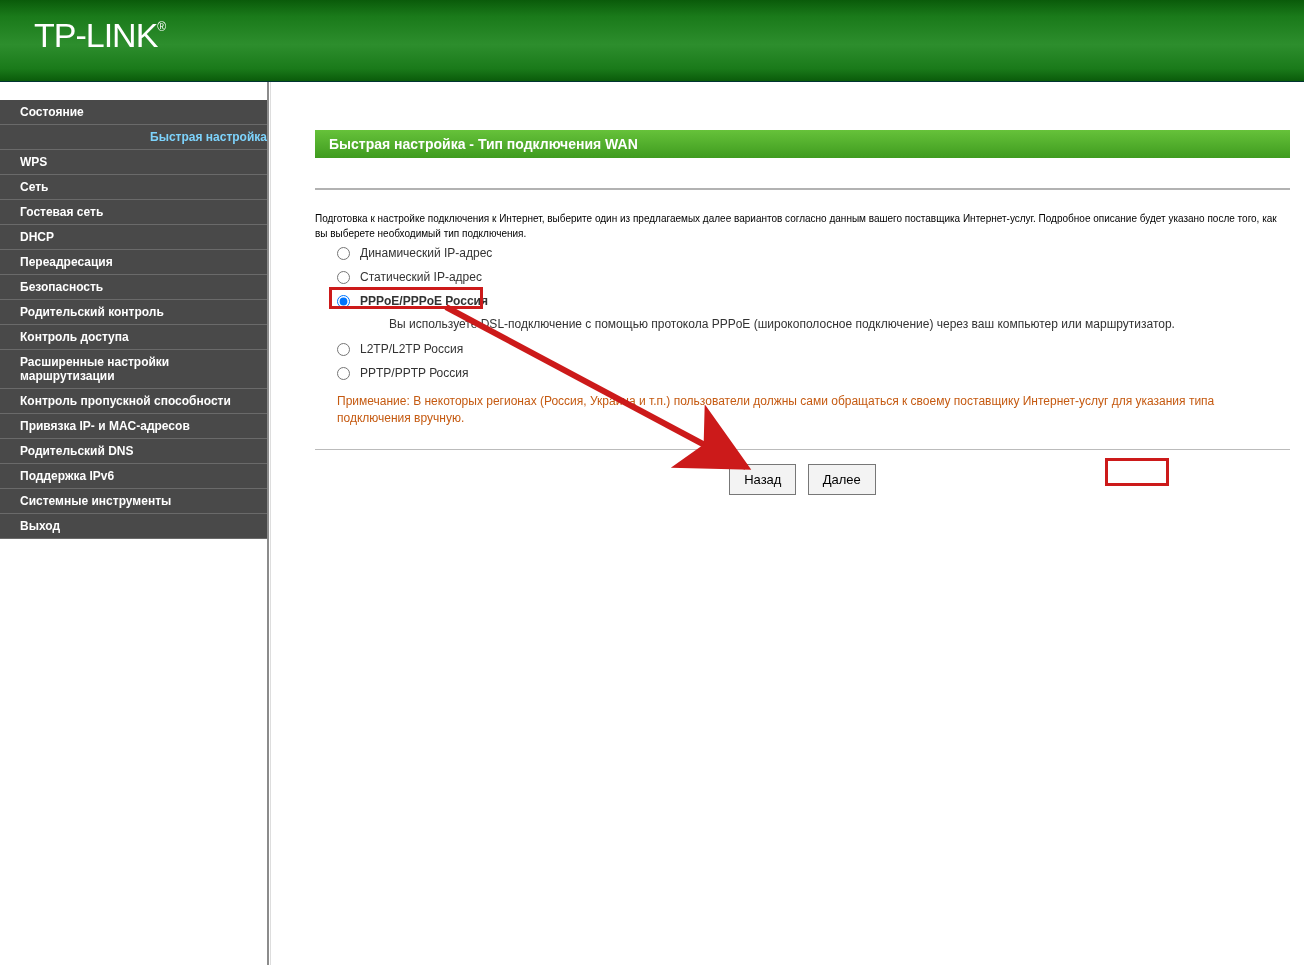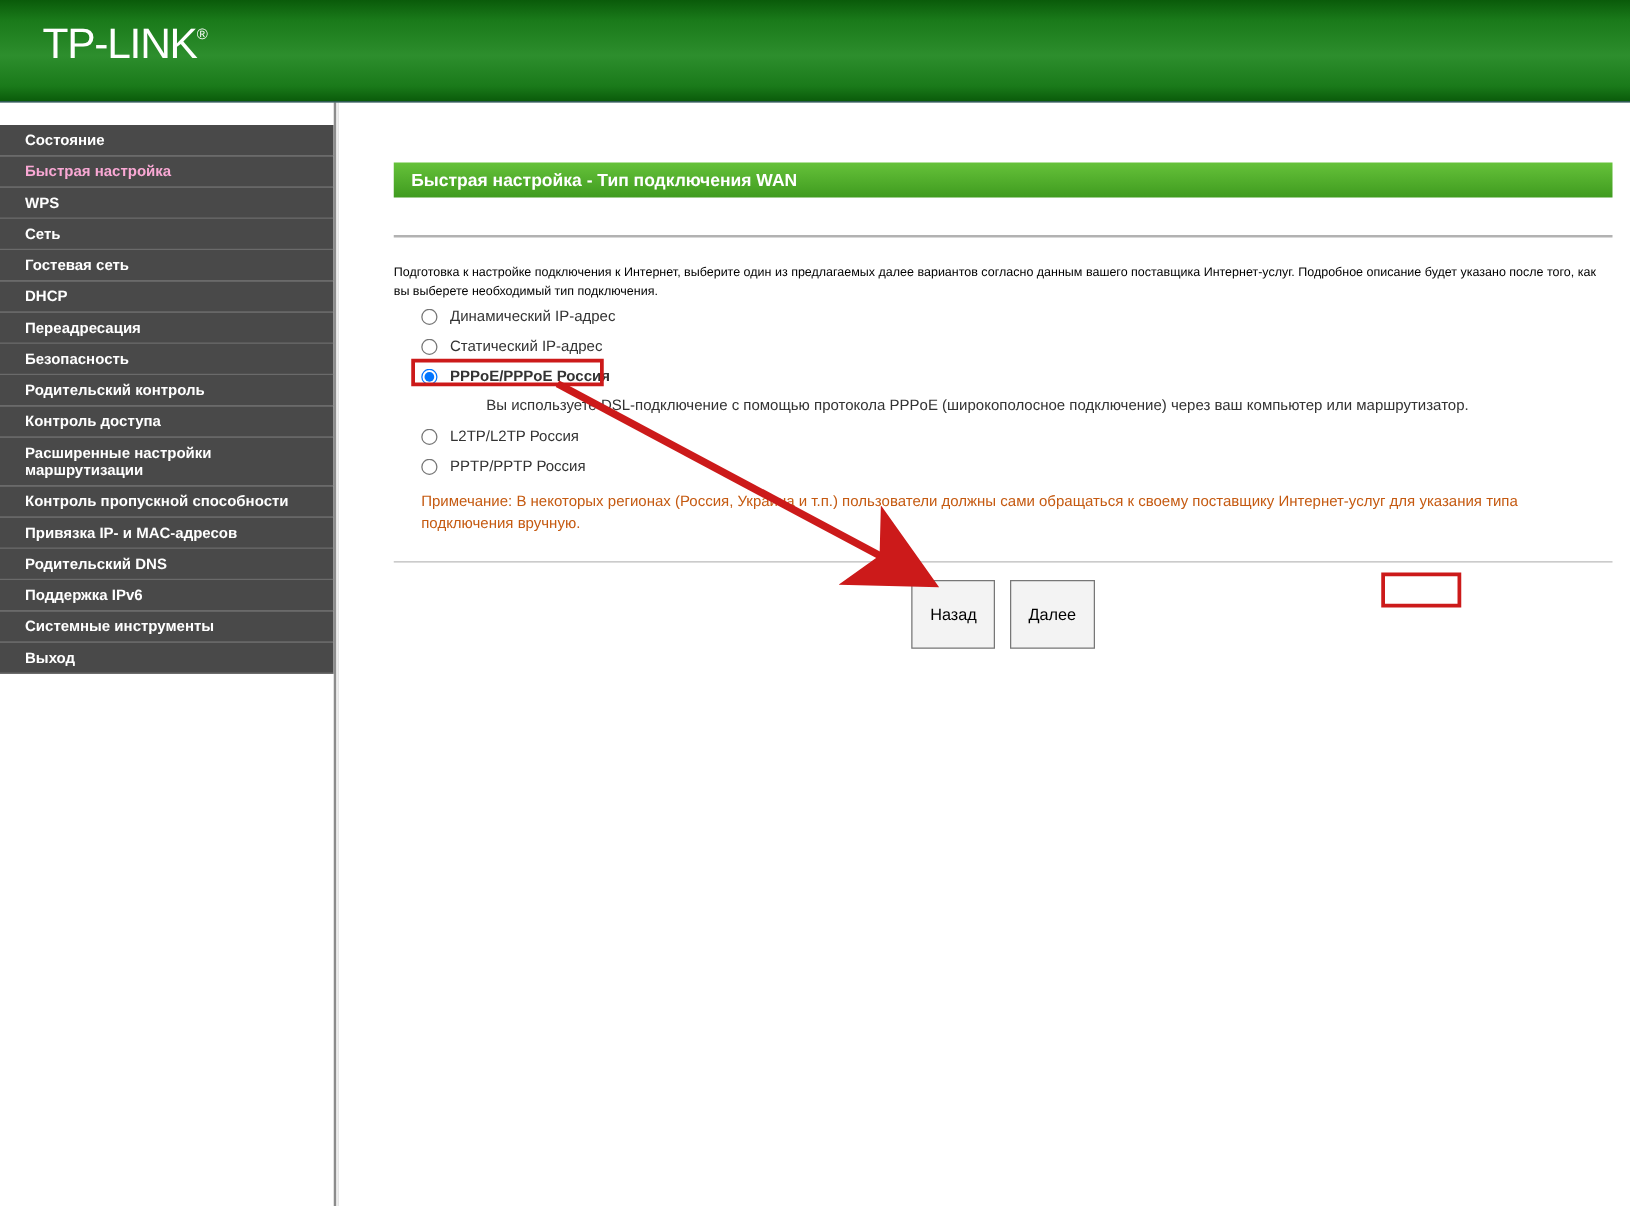"Быстрая настройка" .sidebar li.active { color: #f9a8d4 -> #7dd3fc; text-align: none -> right }
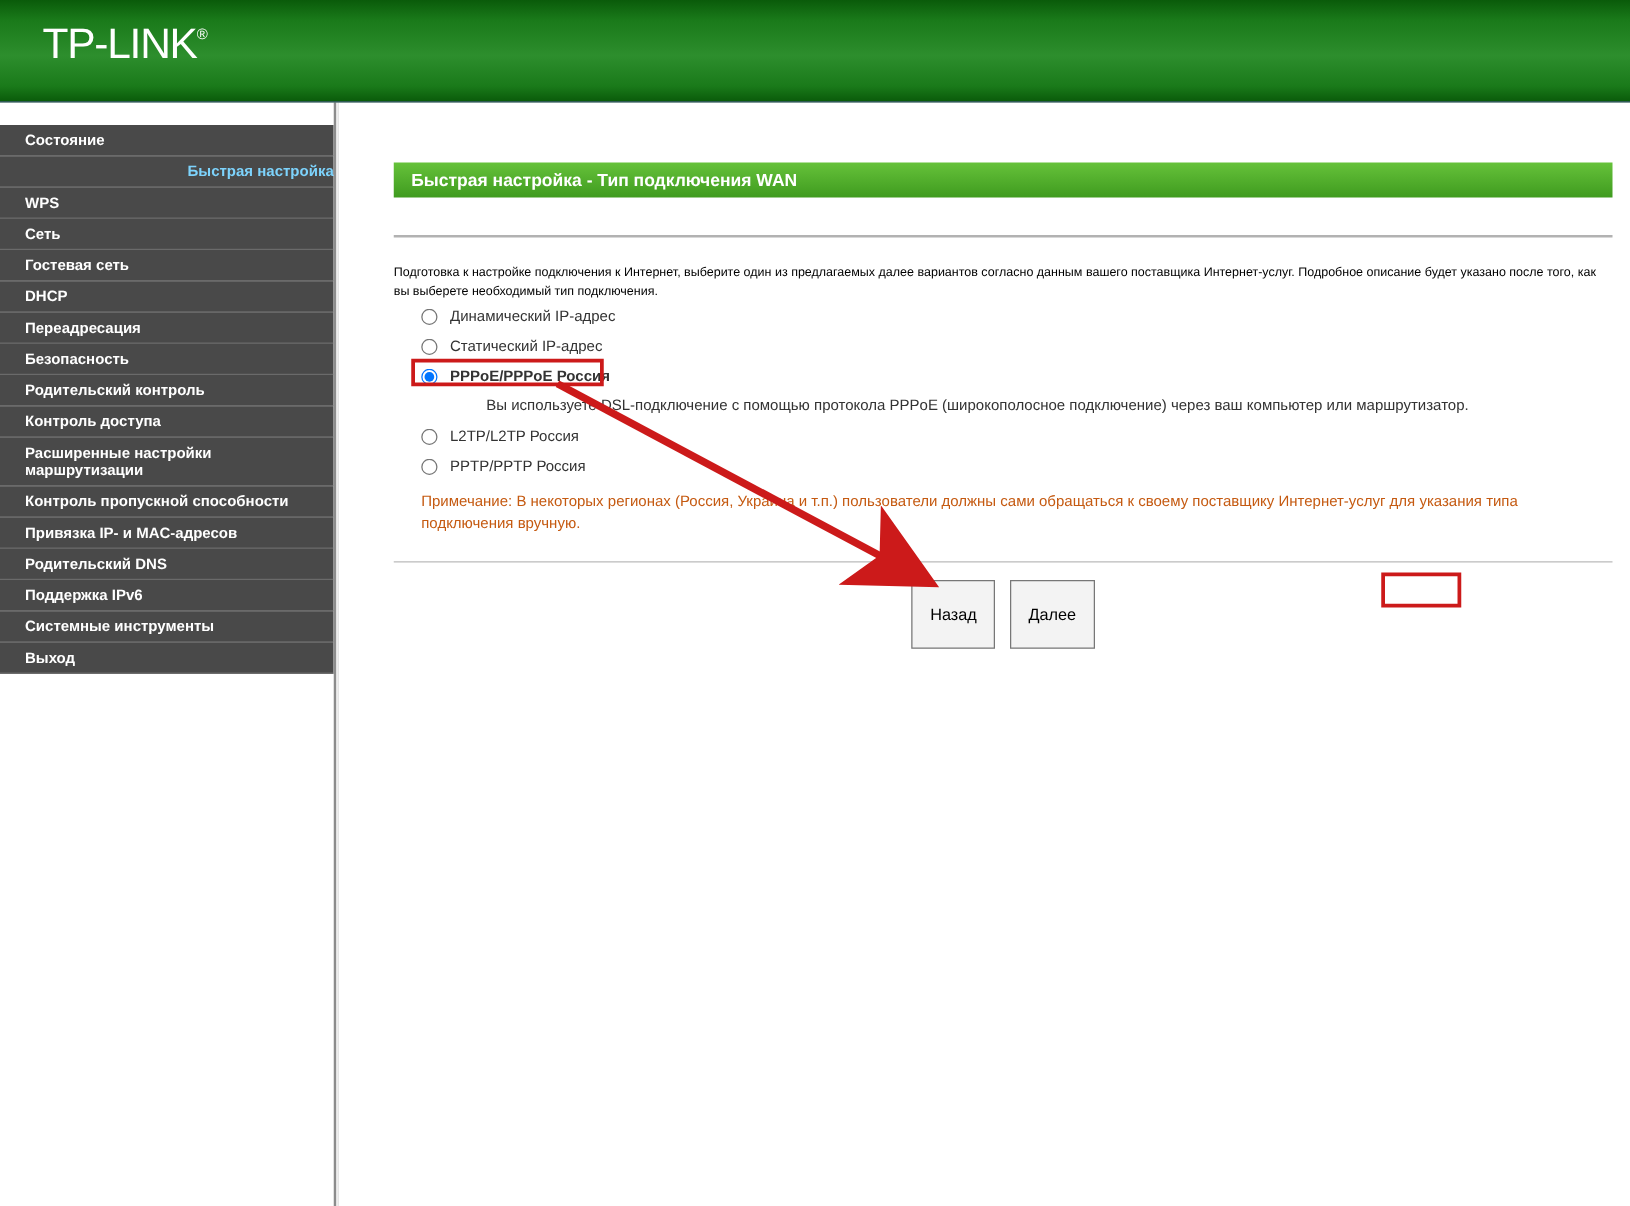"Назад" button.nav { padding: 19px 14px -> 7px 14px }
